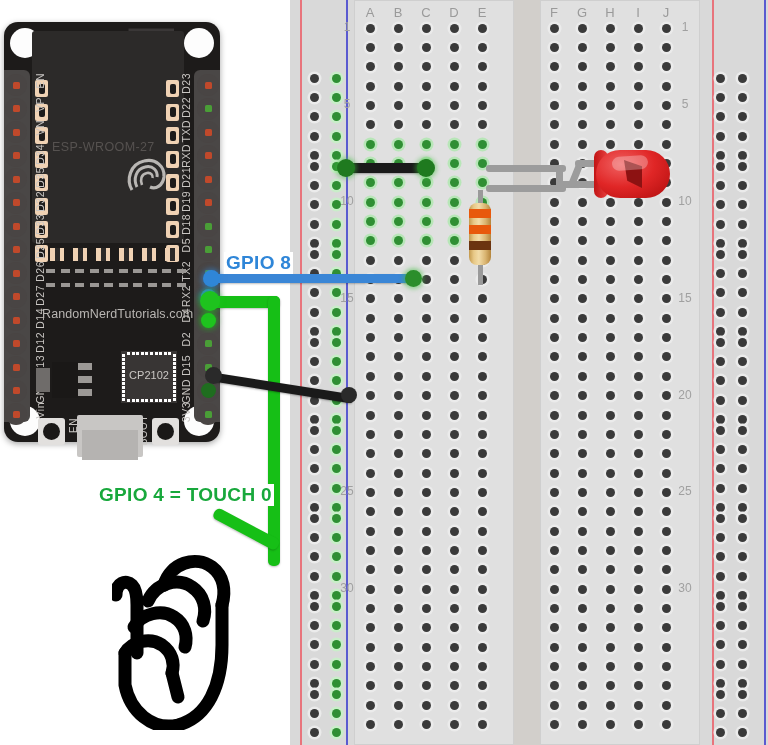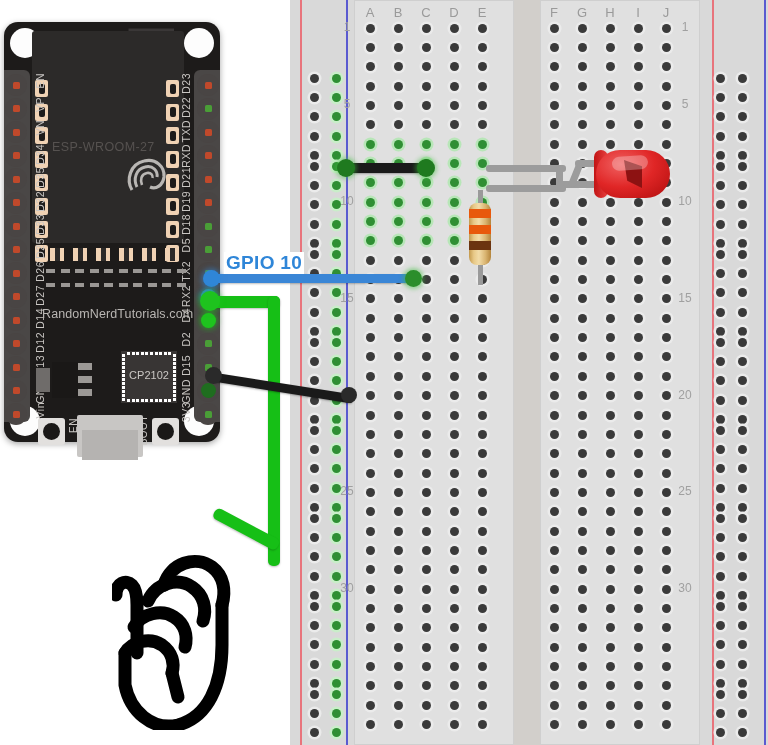"GPIO 10" div.lbl-gpio16 { text: 10 -> 8 }
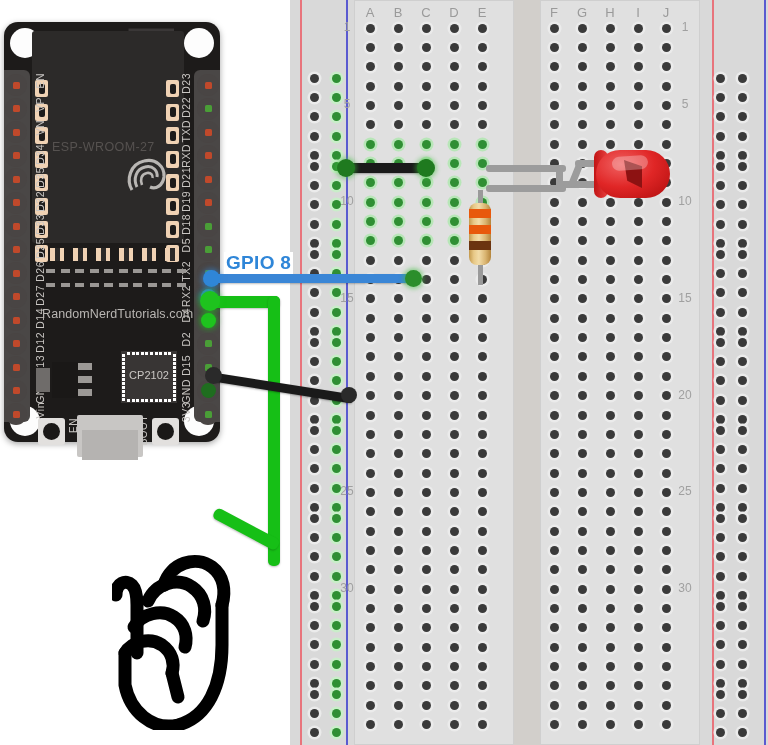"GPIO 4 = TOUCH 0" div.lbl-touch { html: none -> <div>GPIO 4 = TOUCH 0</div> }
